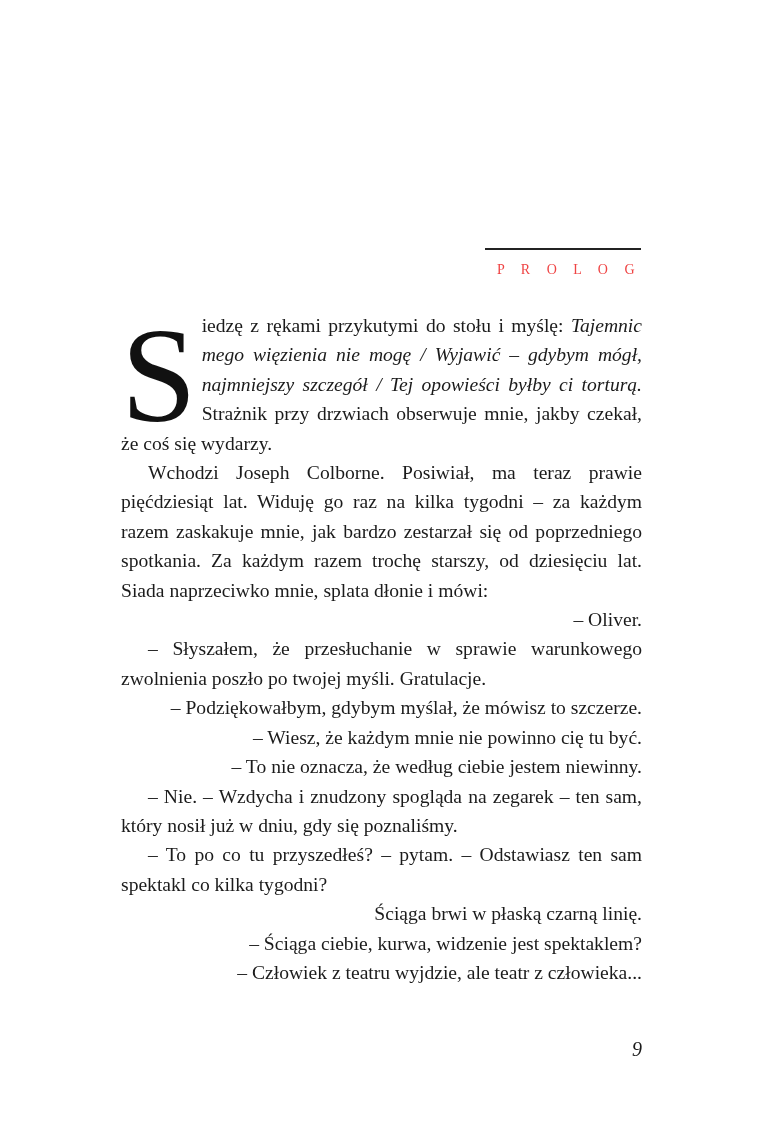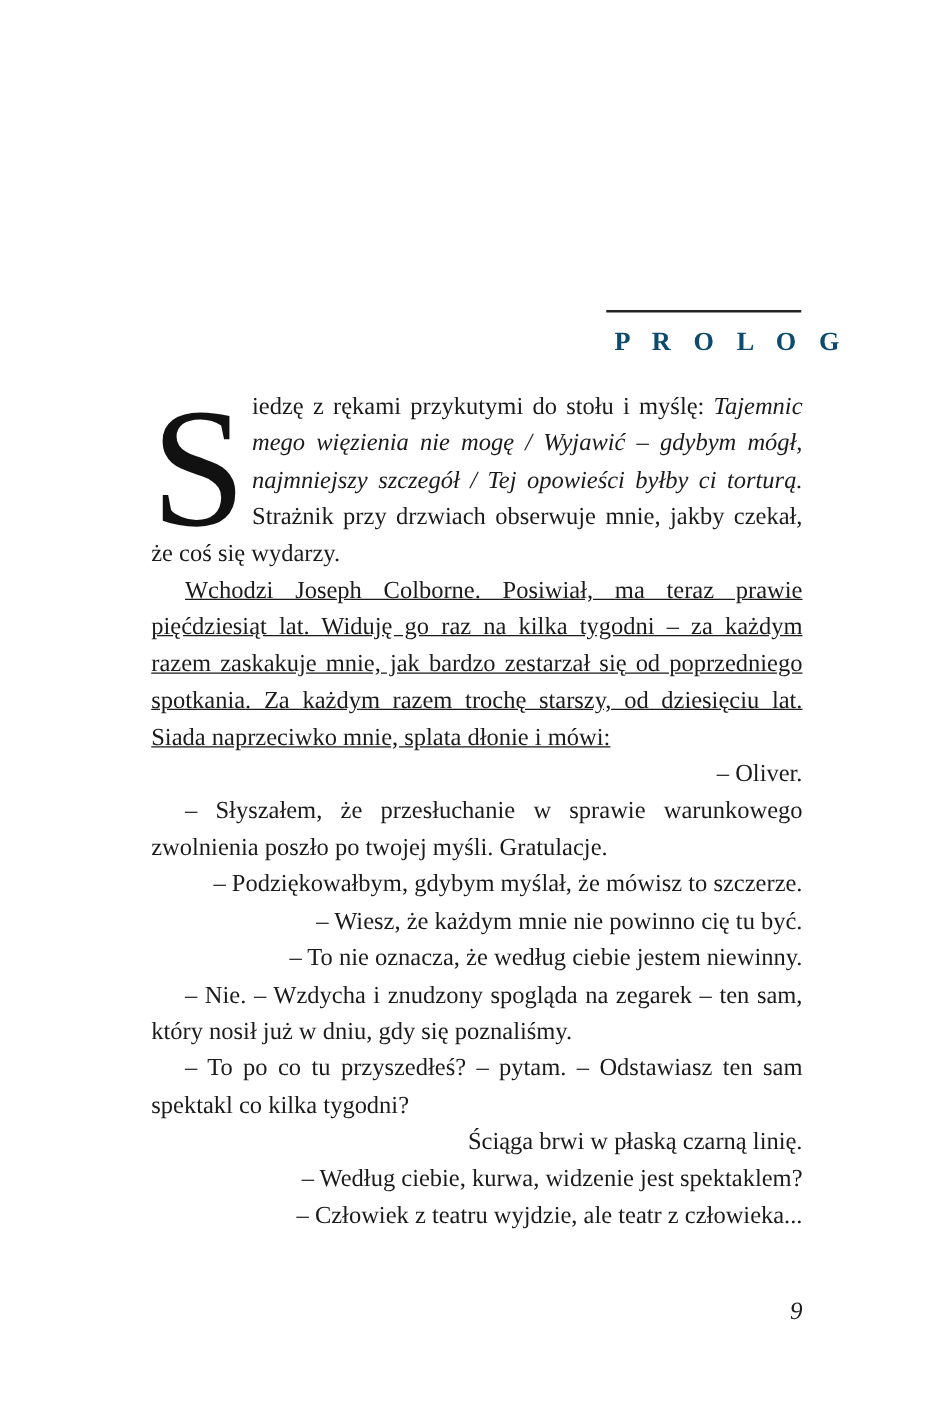"P R O L O" .chapter-title { color: #0c4a6e -> #ef4444; font-size: 21px -> 14px; font-weight: 700 -> 400 }
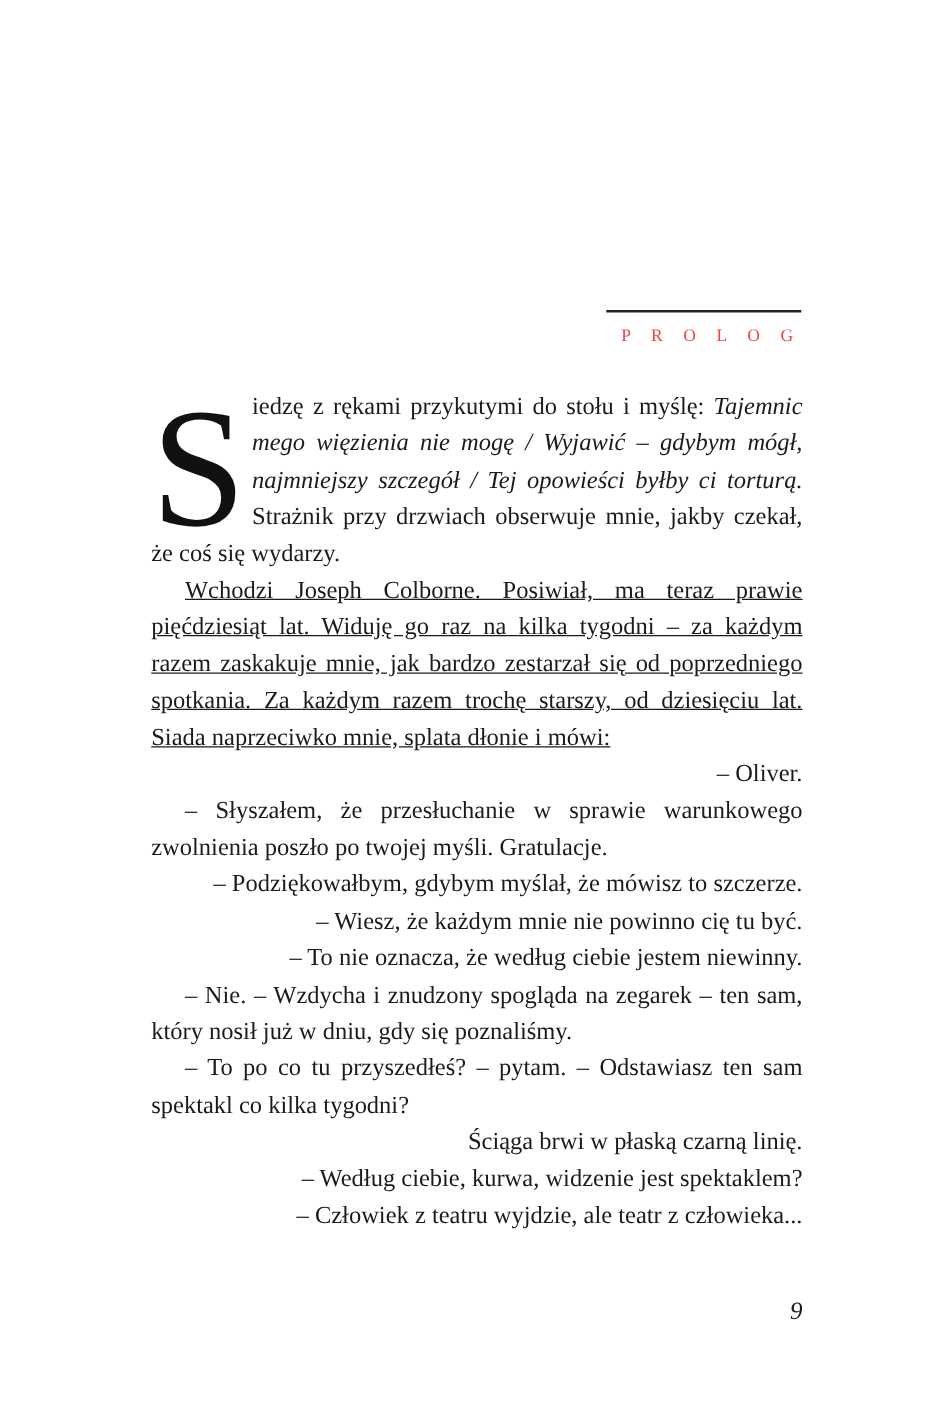"Wchodzi Joseph Colborne. Posiwiał, ma" p.para.indent { text-decoration: underline -> none }
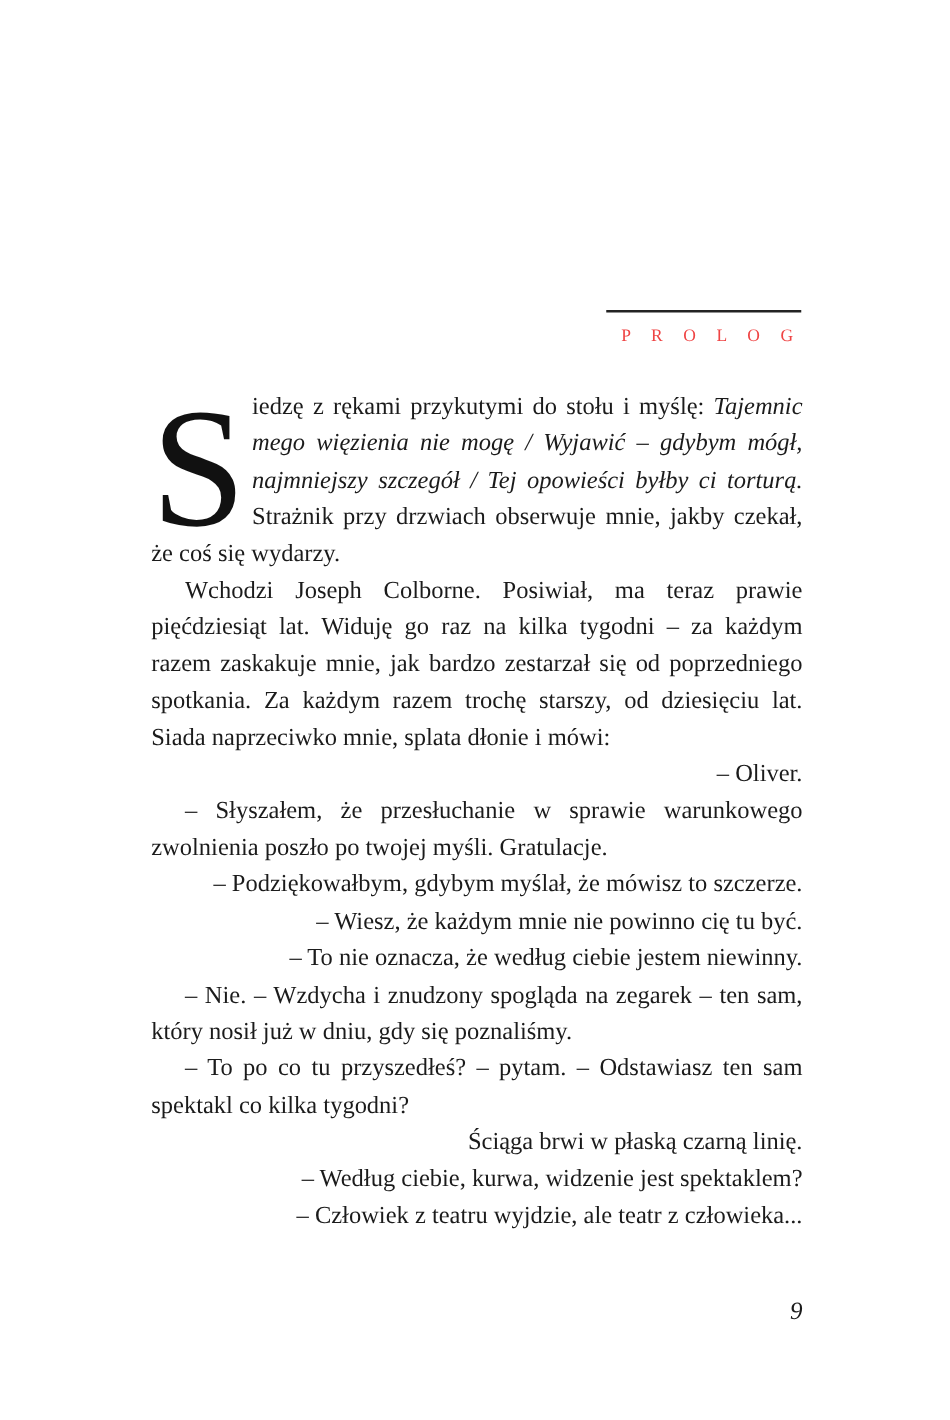"– Według ciebie, kurwa, widzenie" p.dialogue { text: Według -> Ściąga }
